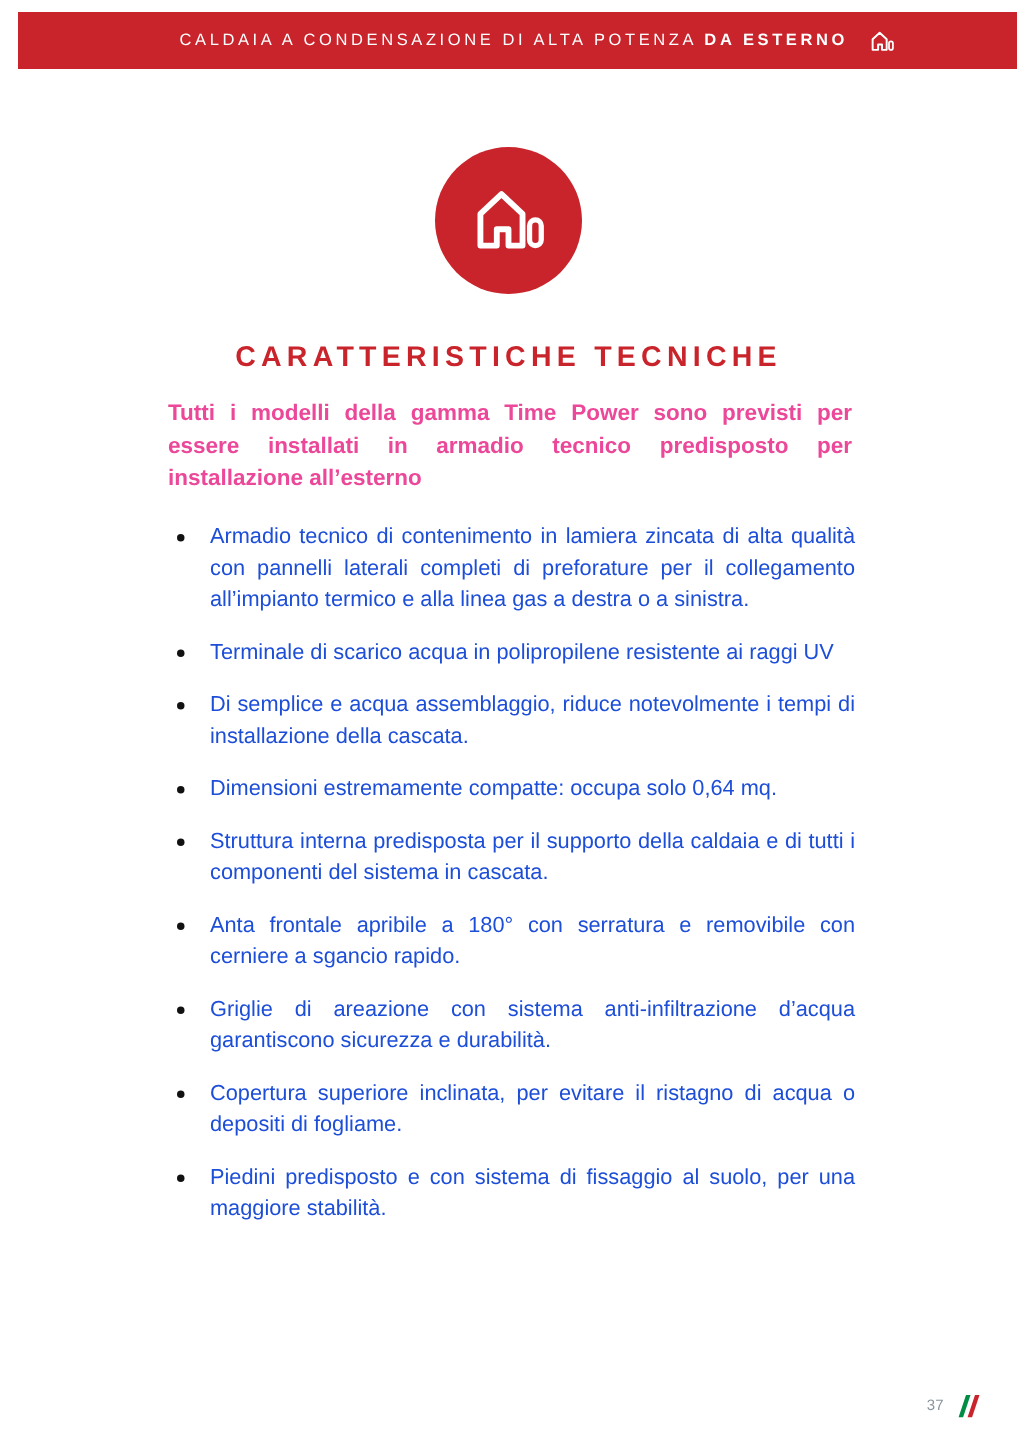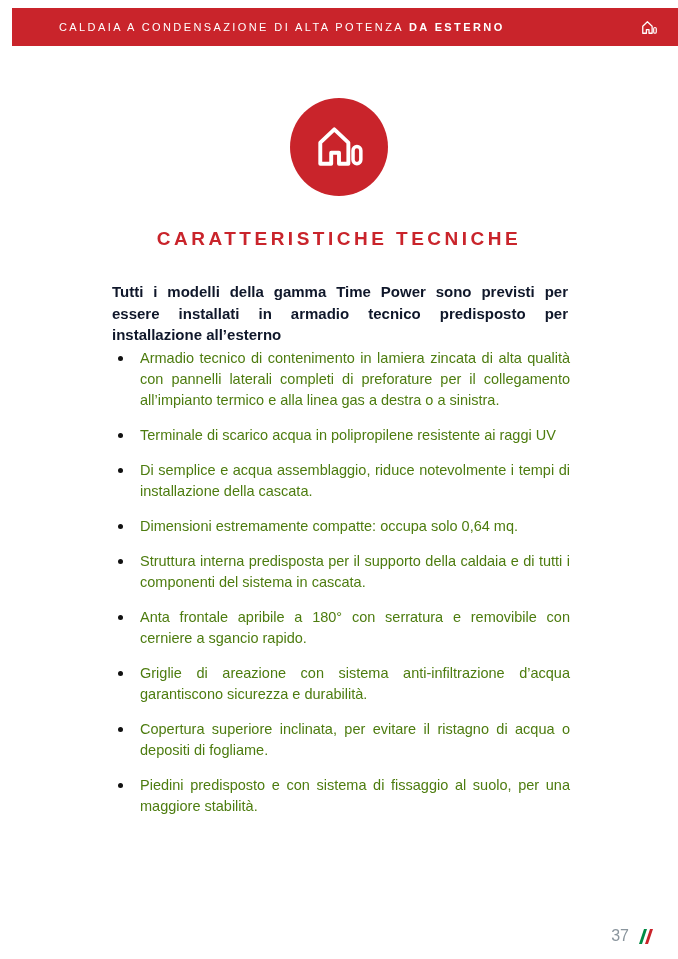"CALDAIA A CONDENSAZIONE DI ALTA" .top-banner { justify-content: space-between -> center }
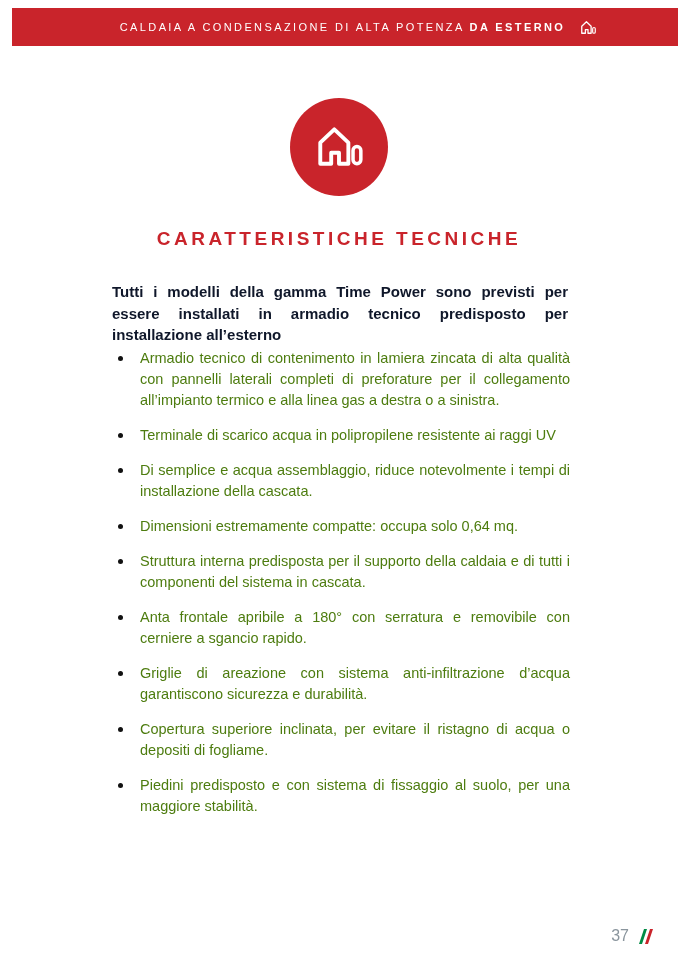"Tutti i modelli della gamma" .intro { color: #0f172a -> #ec4899; top: 266px -> 250px }
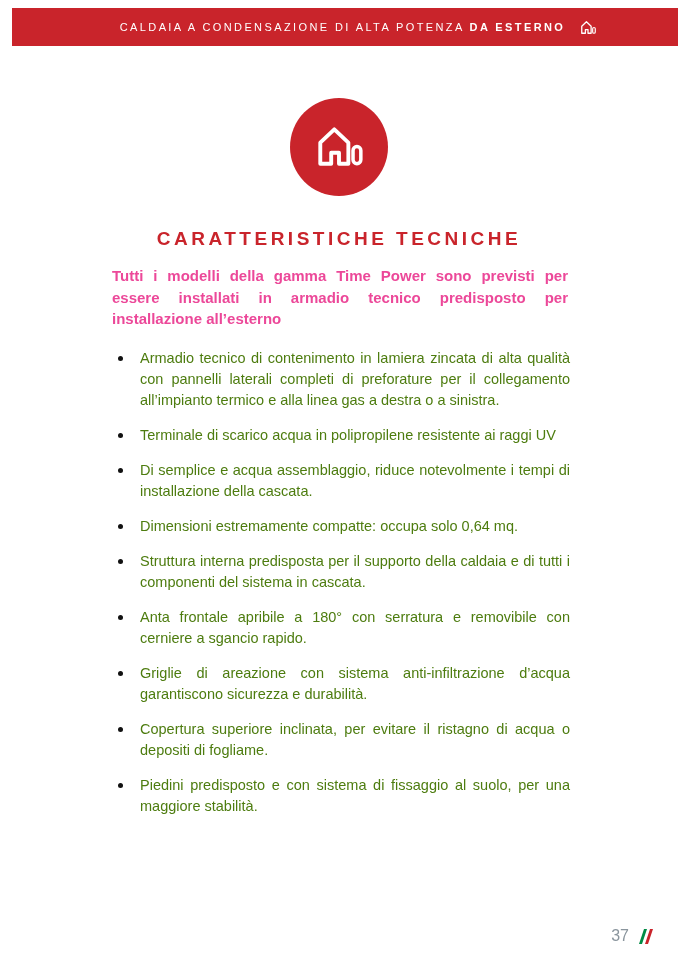"Armadio tecnico di contenimento in" .feature-list li { color: #4d7c0f -> #1d4ed8 }
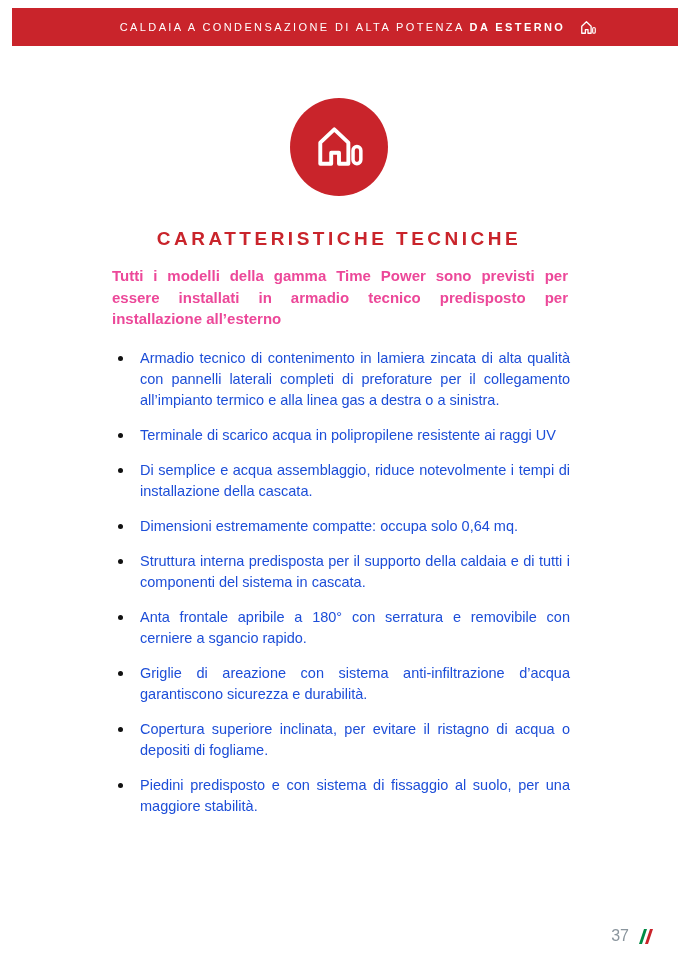"37" .page-number { font-size: 16px -> 10px }
